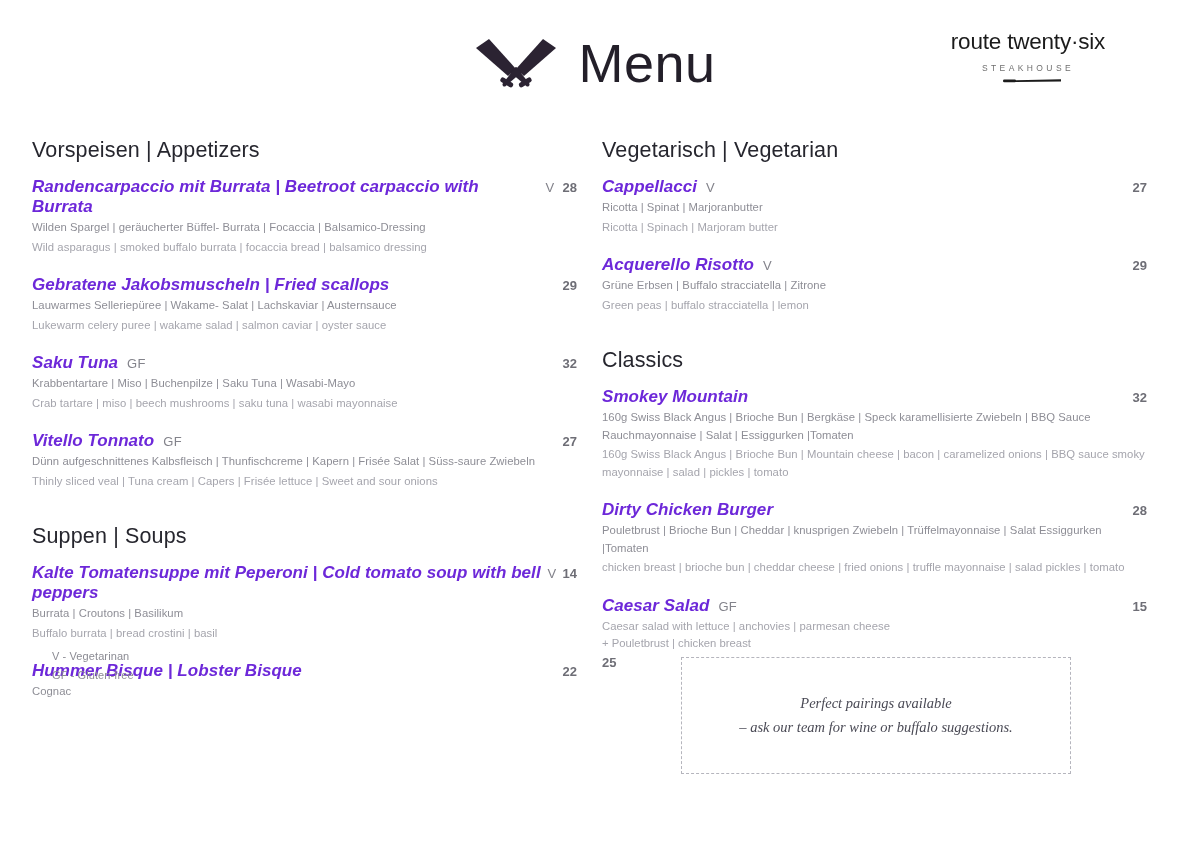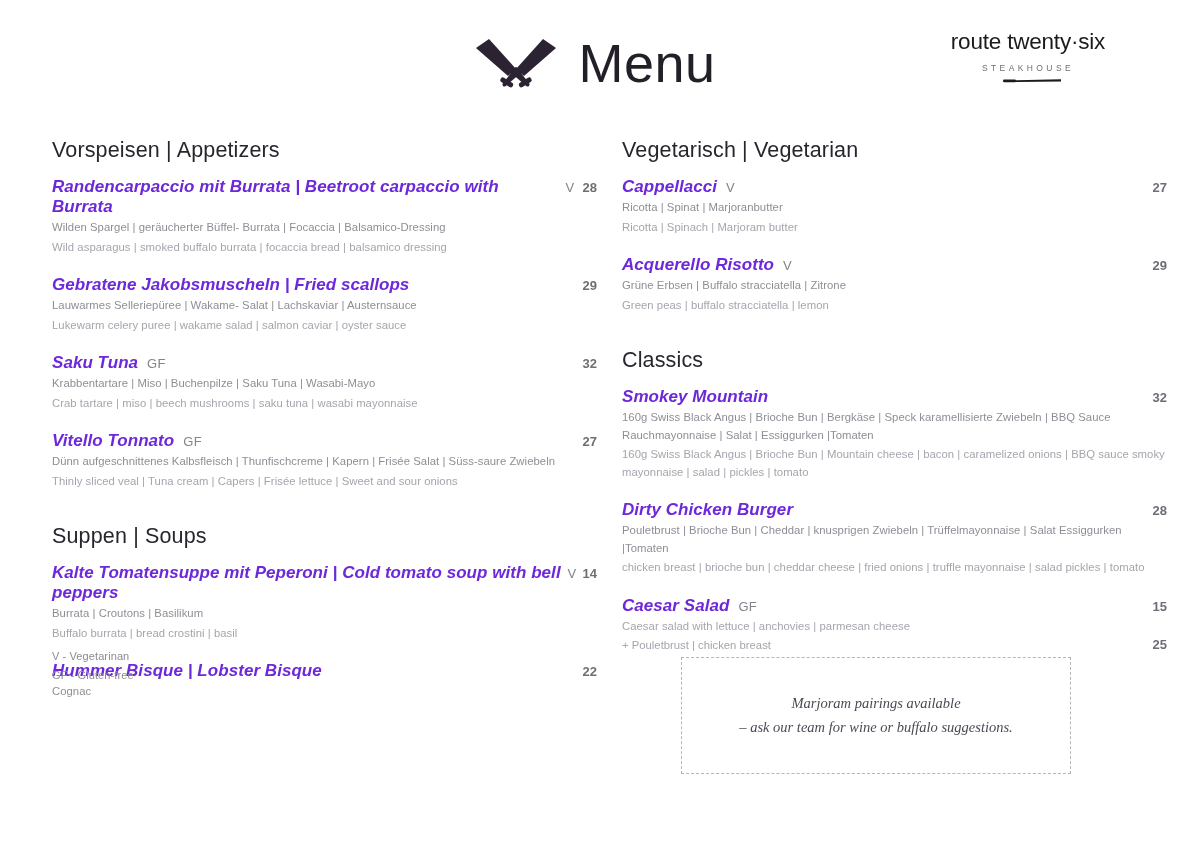"Vorspeisen | Appetizers" .col-left { margin-left: 52px -> 32px }
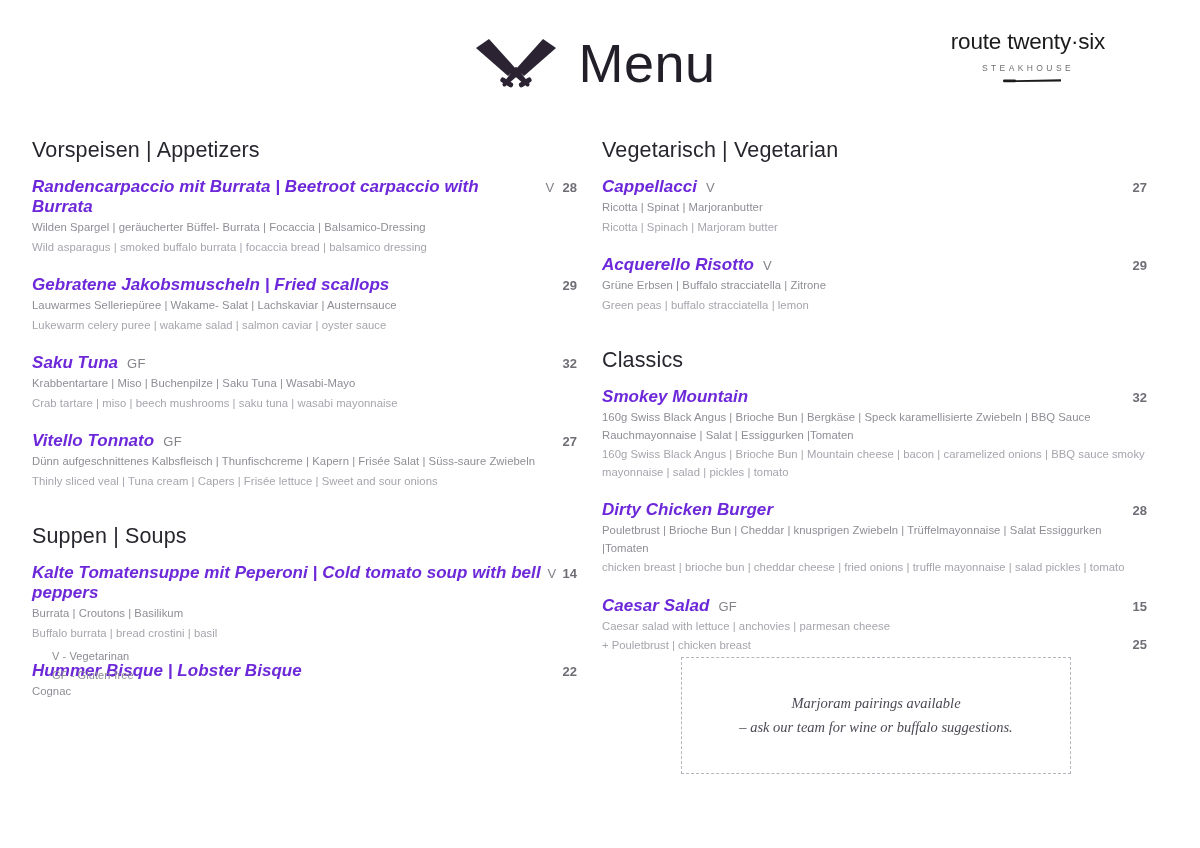"+ Pouletbrust | chicken breast" .extra-row { flex-direction: none -> column }
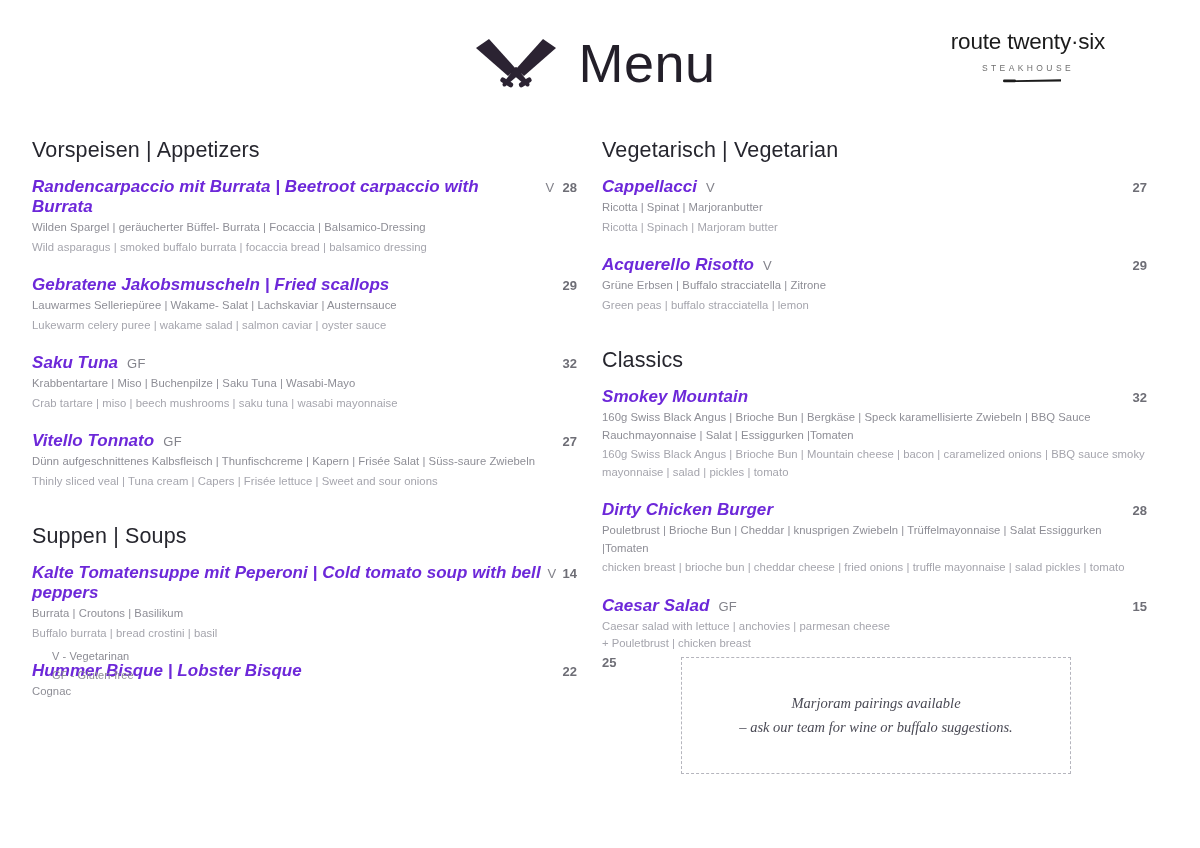"Marjoram pairings available" div { text: Marjoram -> Perfect }
